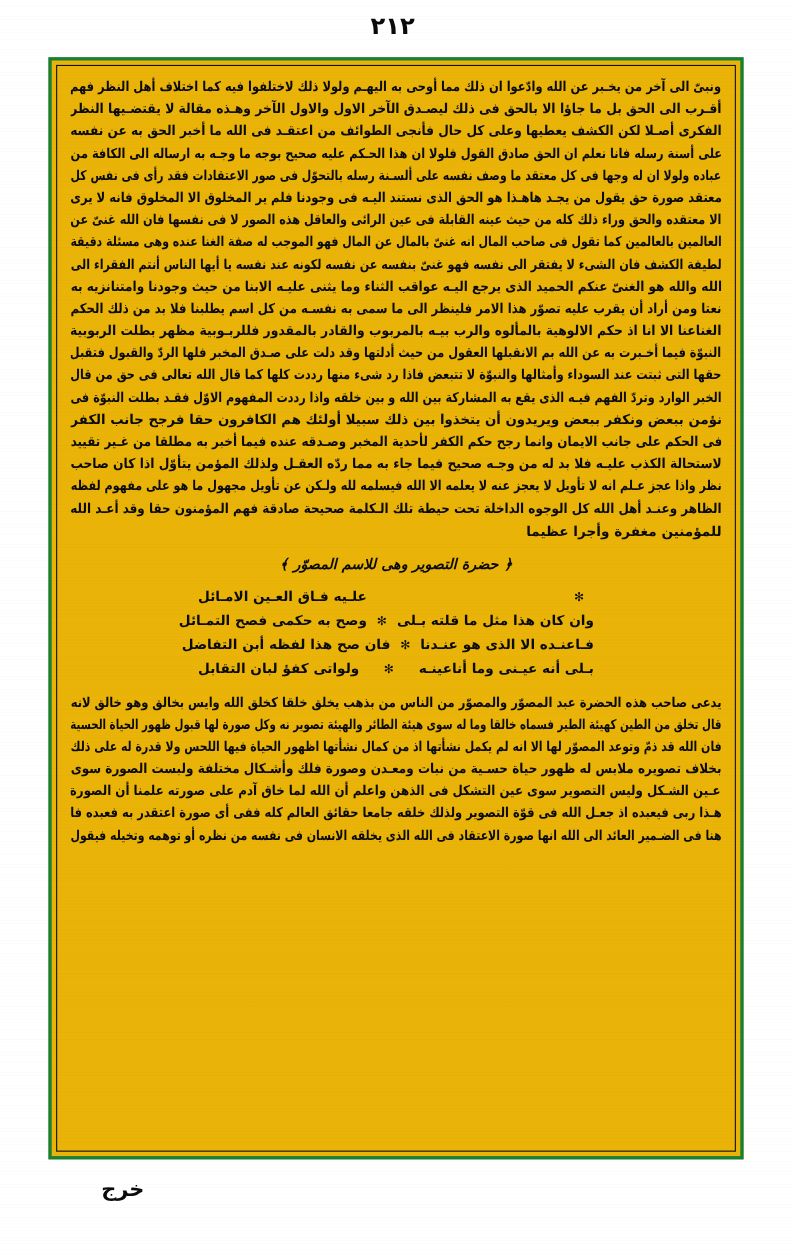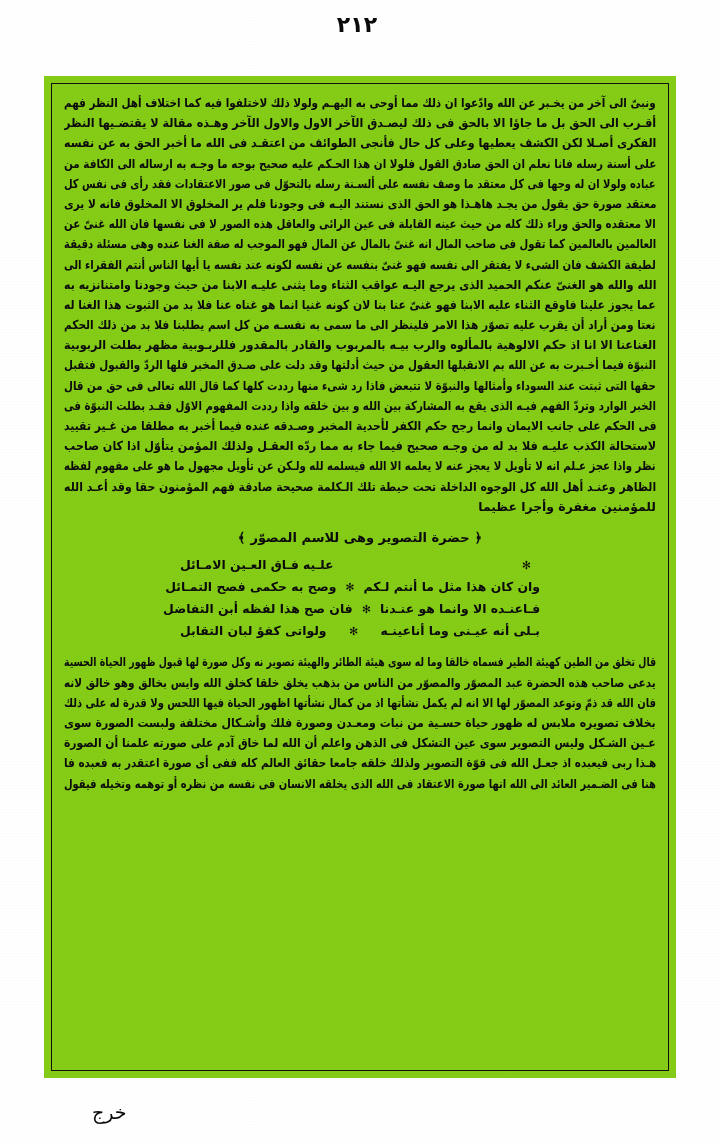"ونبىّ الى آخر من يخـبر" .frame-outer { background: #84cc16 -> #eab308; border: 3px solid #84cc16 -> 3px solid #15803d; margin-top: 24px -> none }
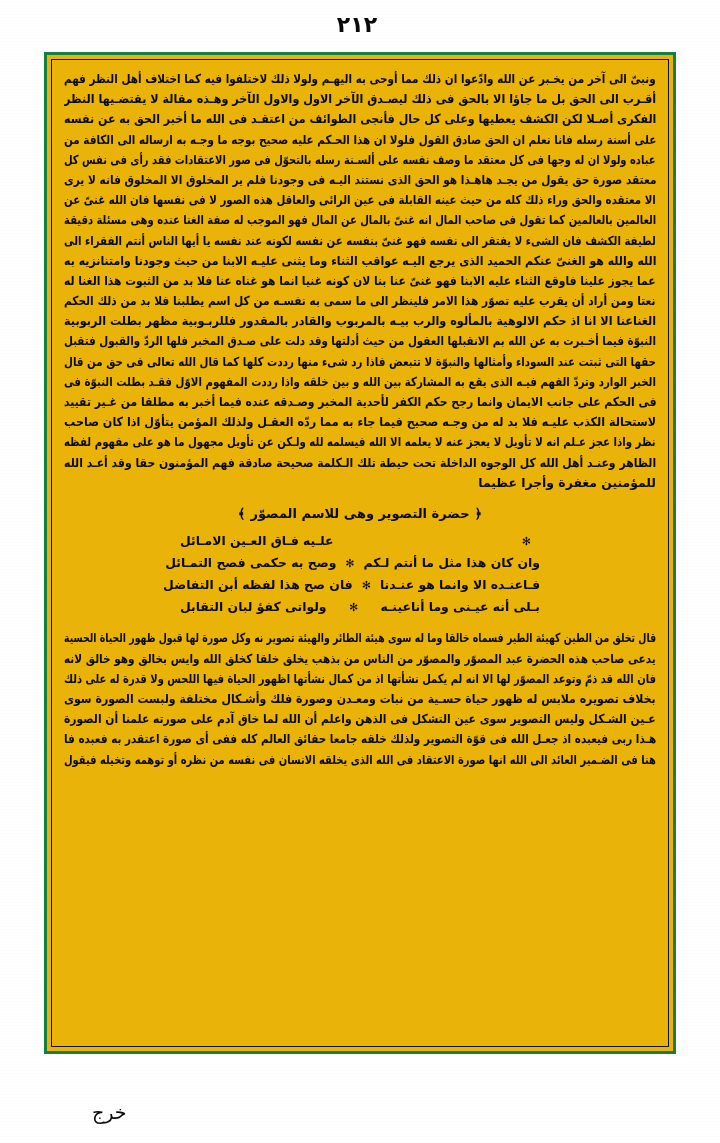"عما يجوز علينا فاوقع الثناء" div.prose-line { html: <div><span>عما يجوز علينا فاوقع الثناء عليه الابنا فهو غنىّ عنا بنا لان كونه غنيا انما هو غناه عنا فلا بد من الثبوت هذا الغنا له</span></div> -> none }
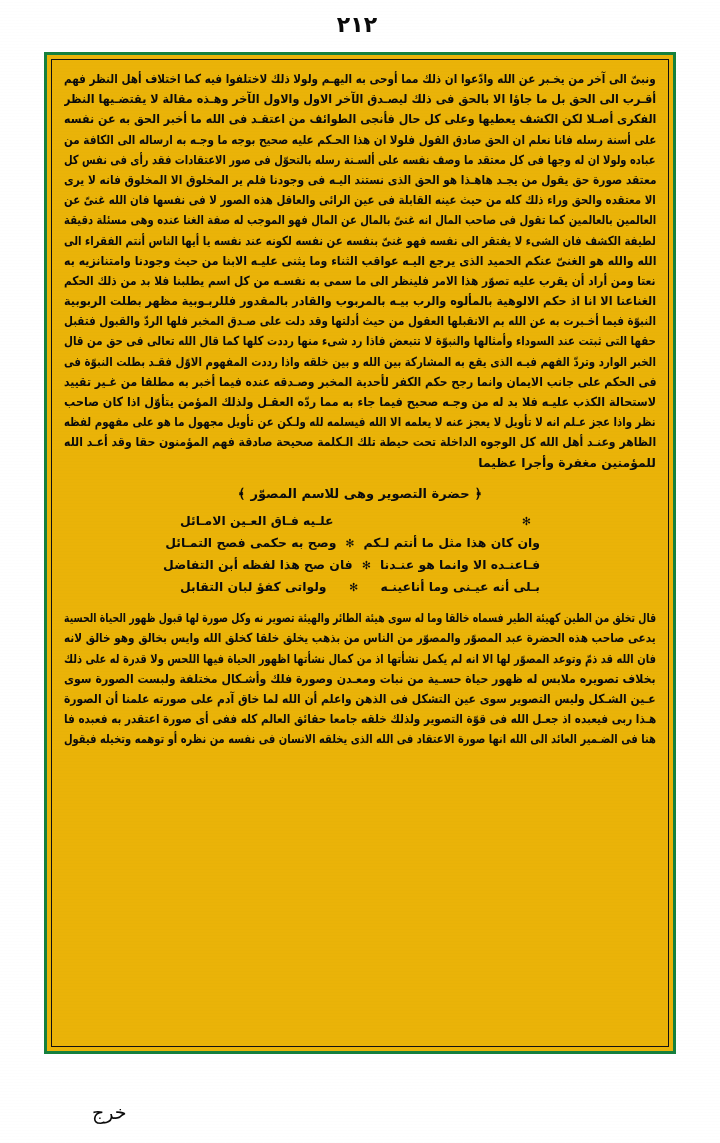"نؤمن ببعض ونكفر ببعض ويريدون" div.prose-line { html: none -> <div><span>نؤمن ببعض ونكفر ببعض ويريدون أن يتخذوا بين ذلك سبيلا أولئك هم الكافرون حقا فرجح جانب الكفر</span></div> }
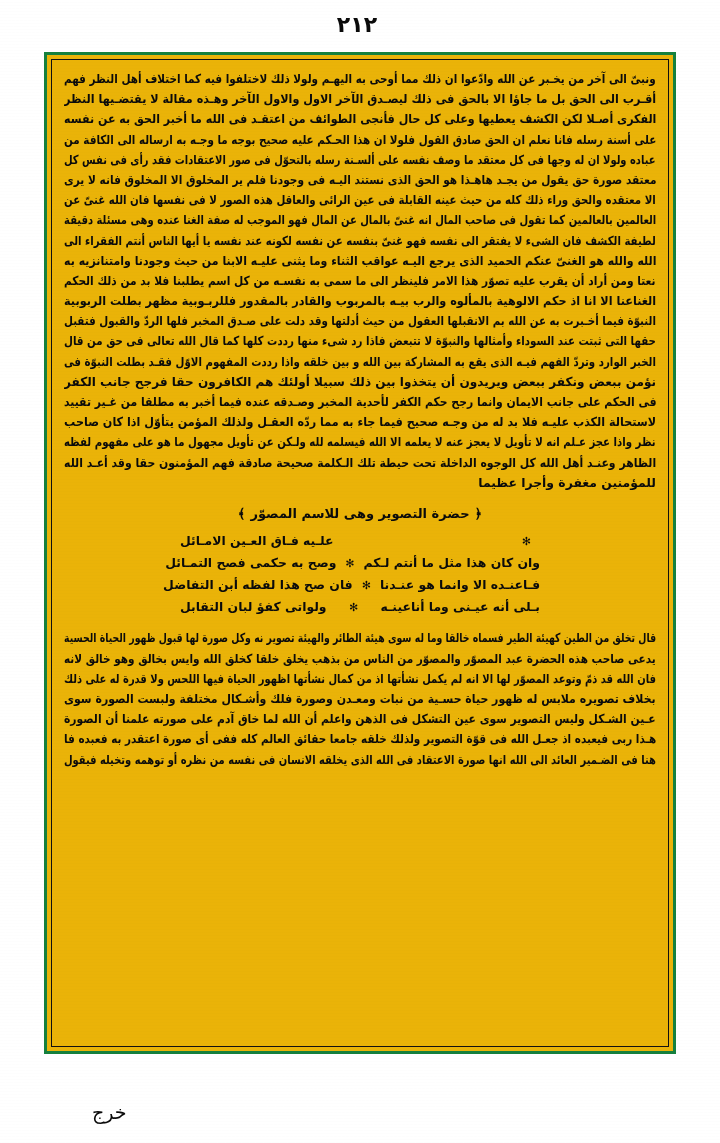"﴿حضرة التصوير وهى للاسم المصوّر﴾" .section-heading { font-style: none -> italic }
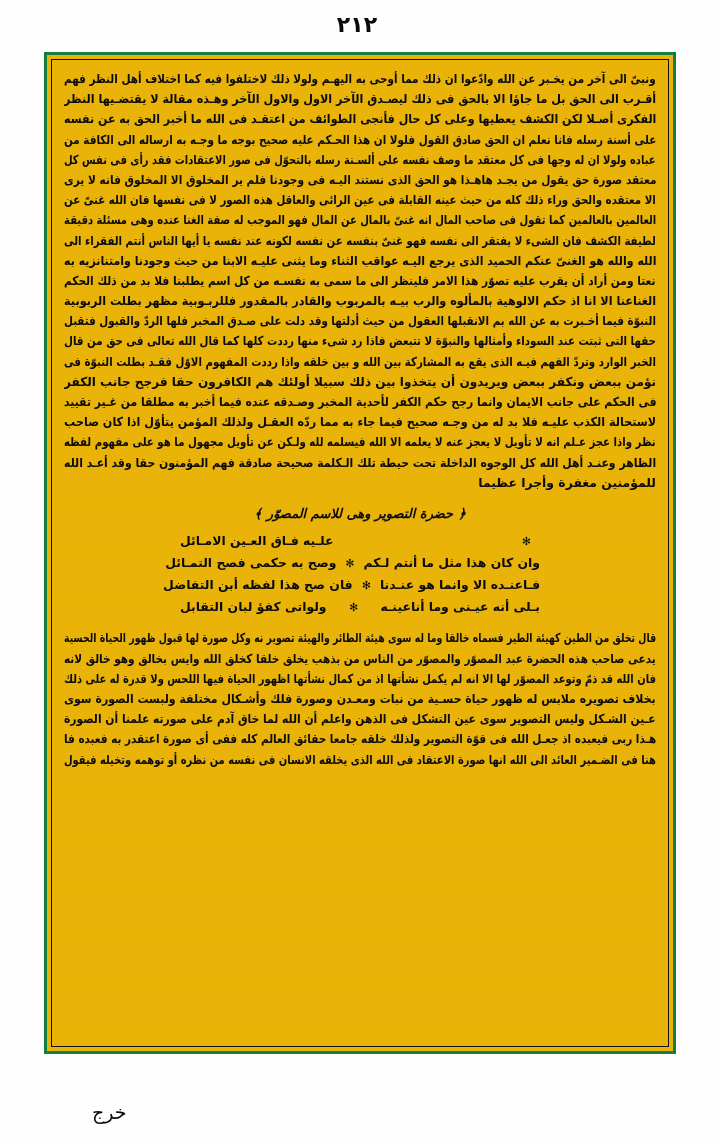"وان كان هذا مثل ما" span.hemistich { text: أنتم لـكم -> قلته بـلى }
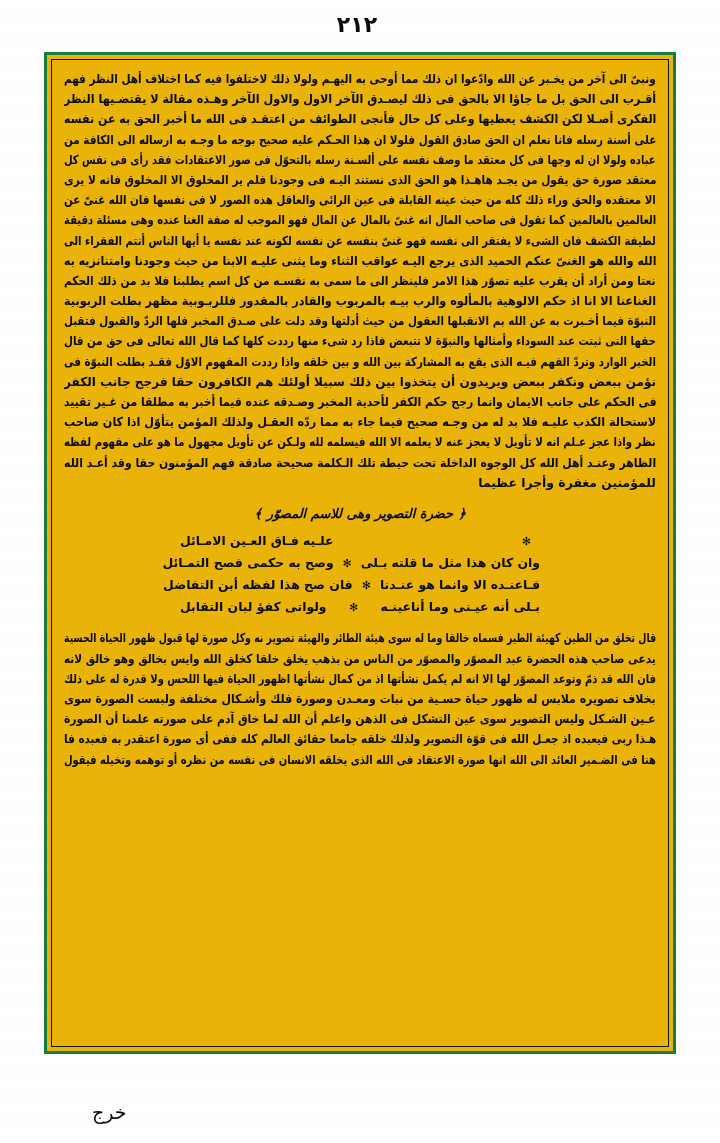"فـاعنـده الا وانما هو عنـدنا" span.hemistich { text: وانما -> الذى }
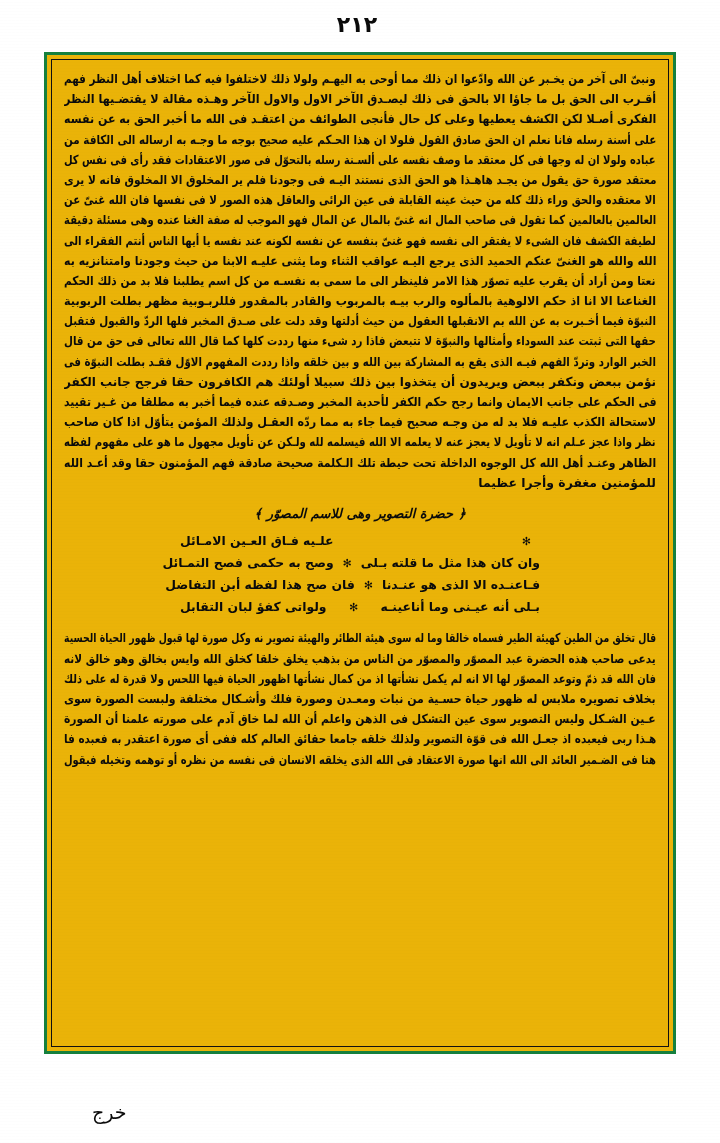"قال تخلق من الطين كهيئة" div.prose-line { order: before "يدعى صاحب هذه الحضرة عبد" -> after "يدعى صاحب هذه الحضرة عبد" }
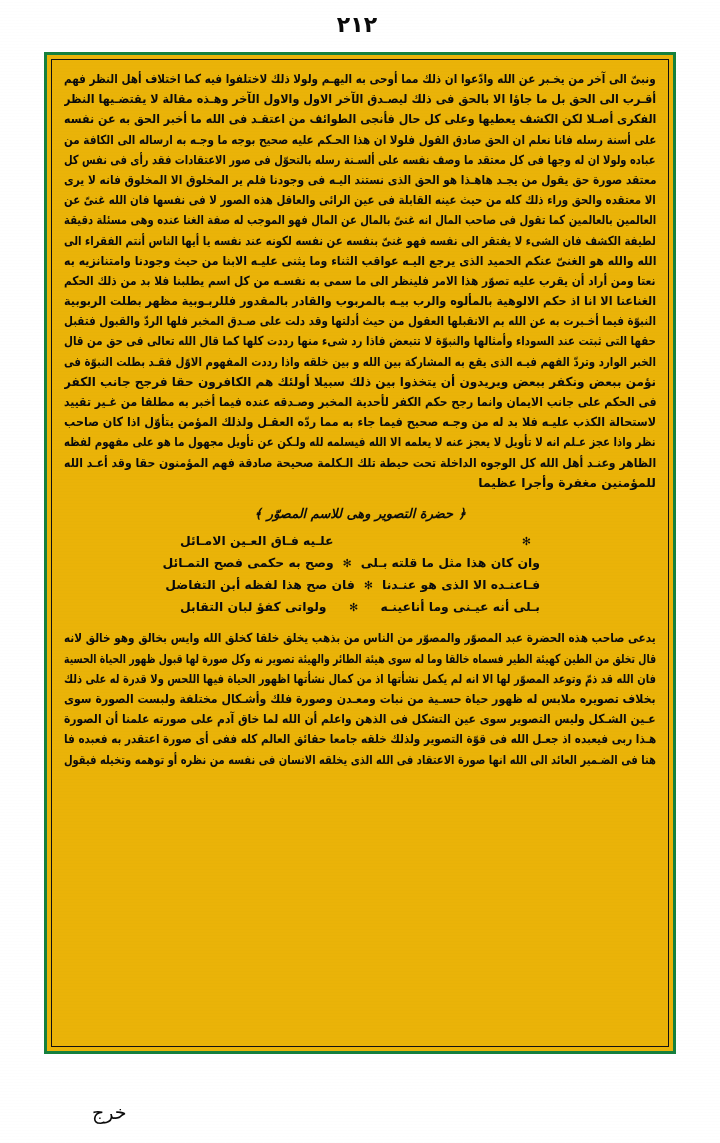"خرج" .catchword { font-weight: 400 -> 700; margin-top: 31px -> none }
